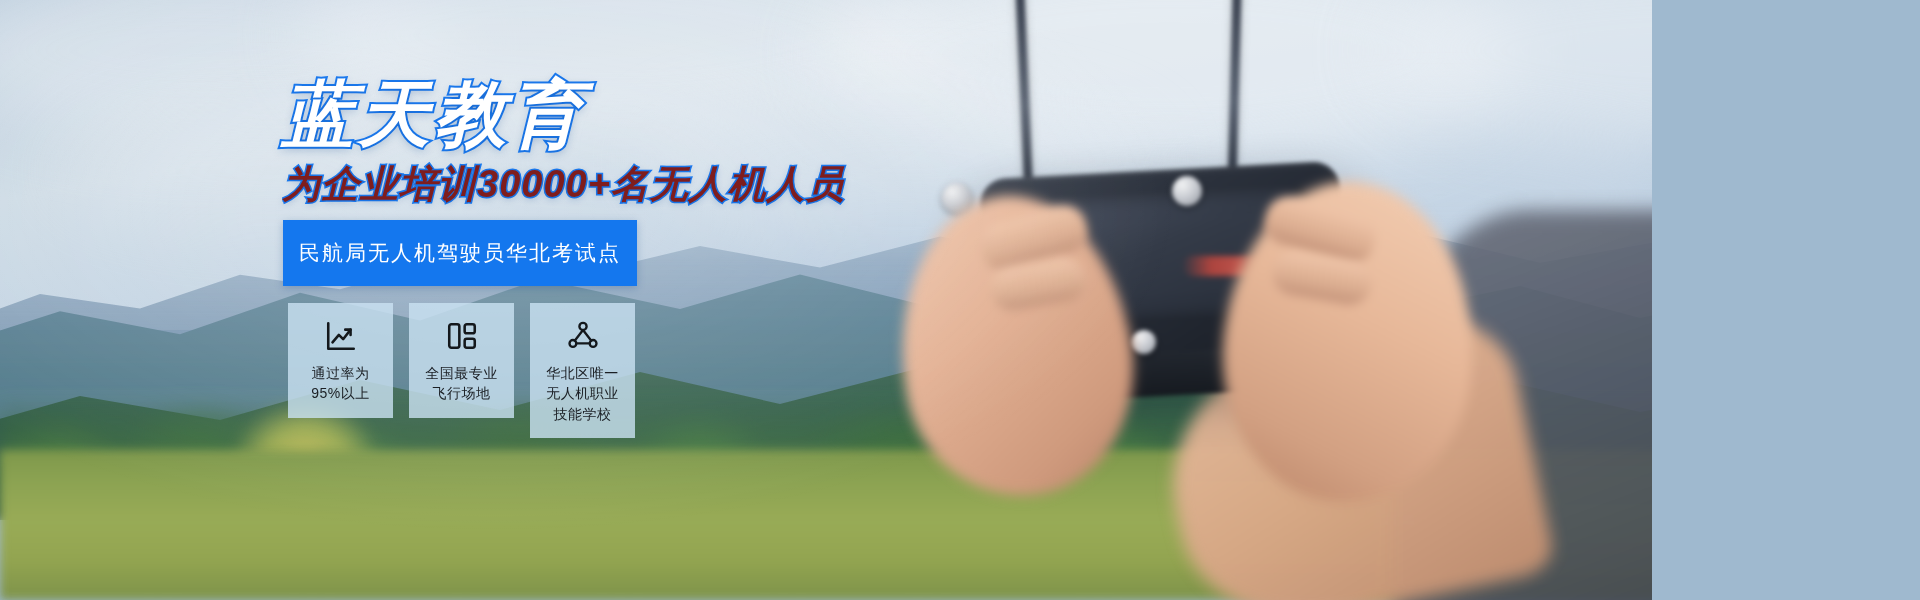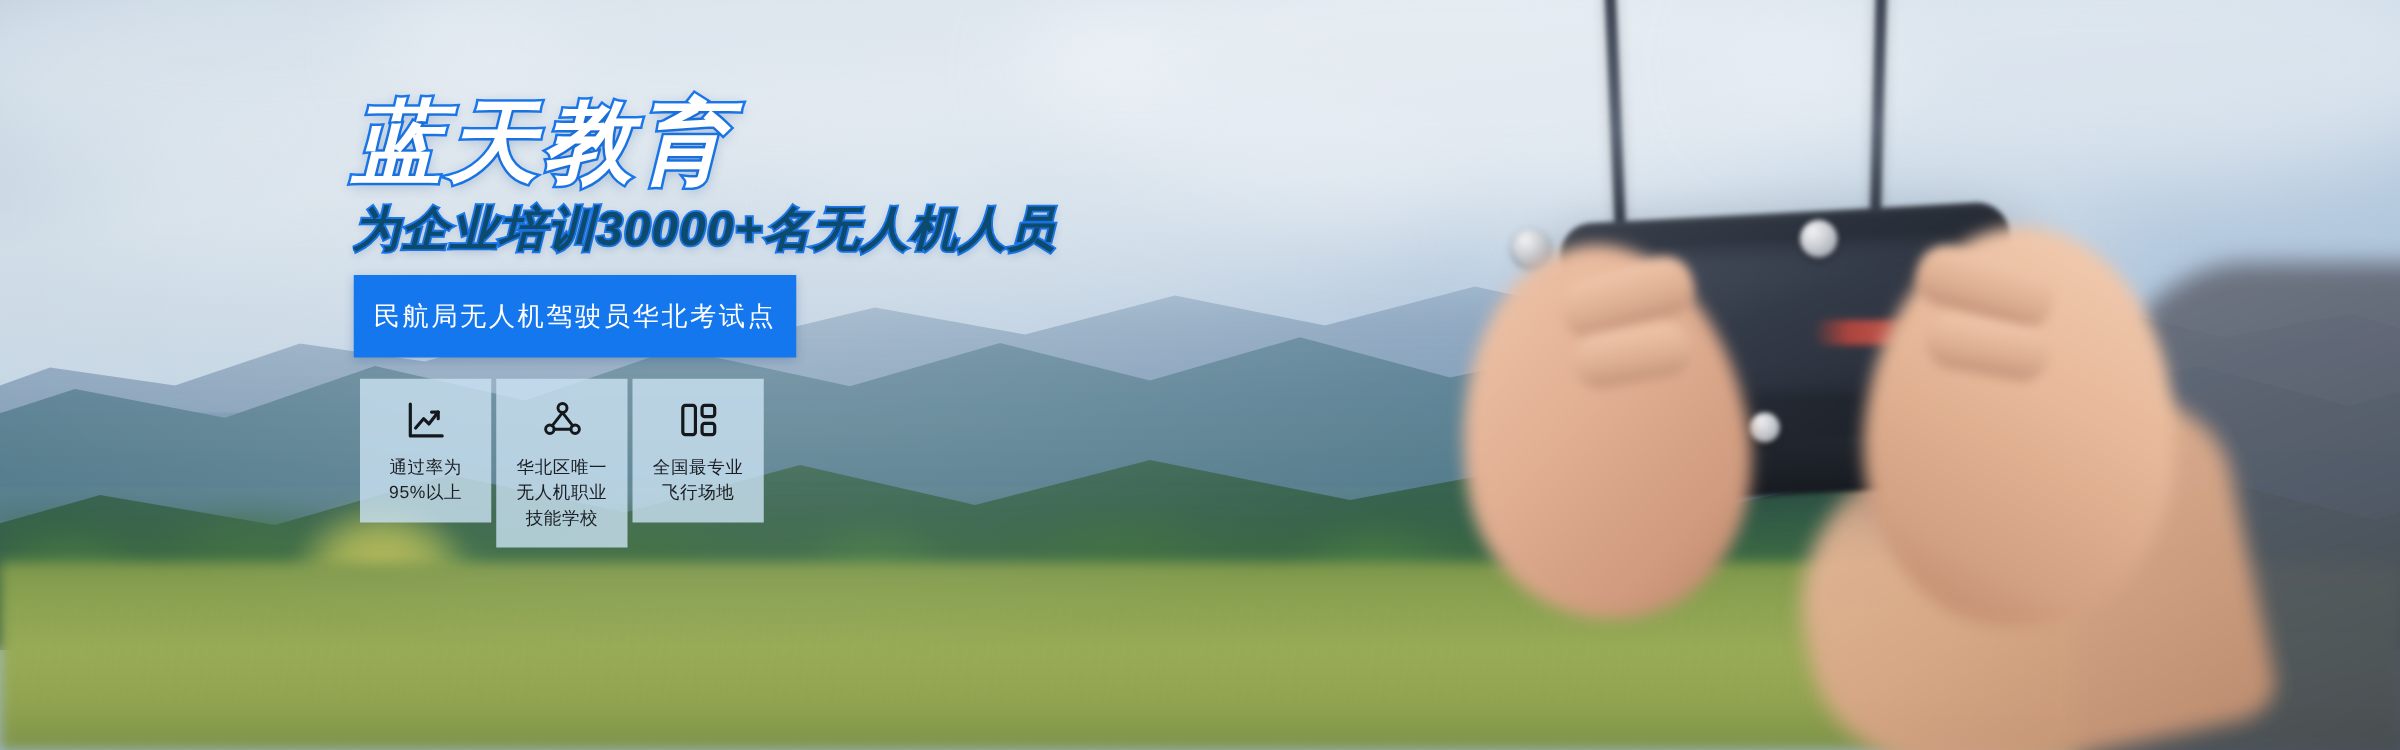"蓝天教育" .banner { width: 1920px -> 1652px }
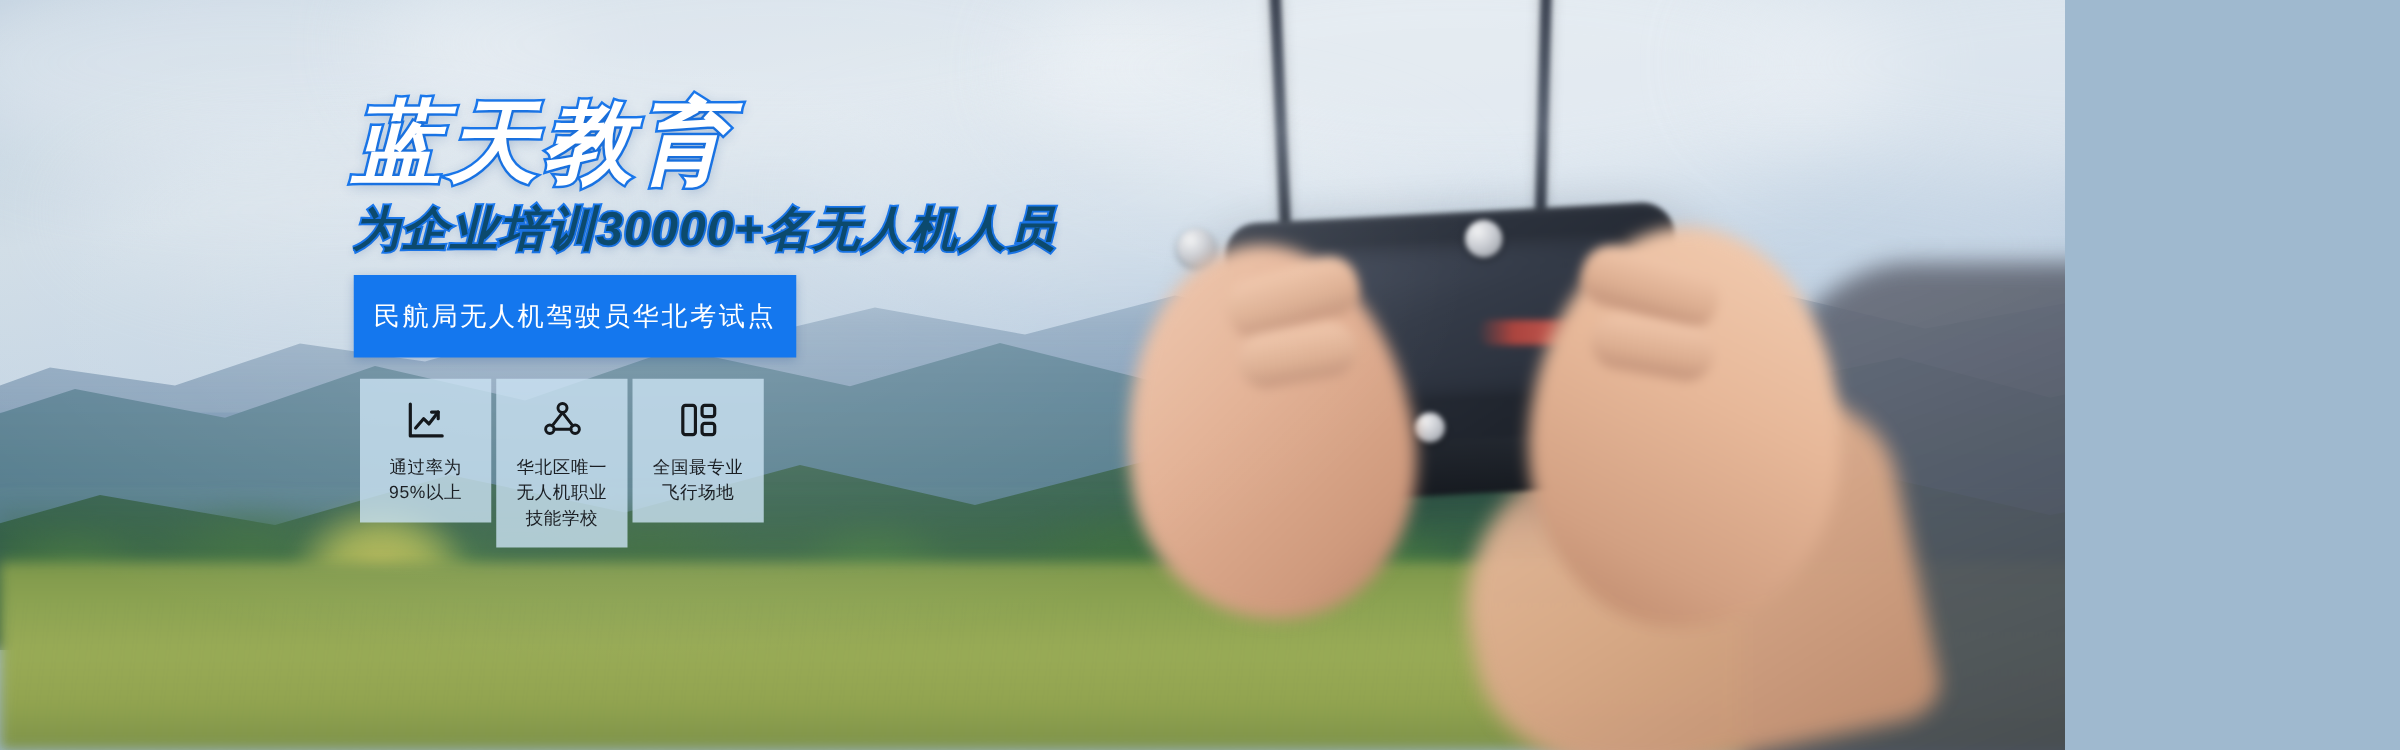"为企业培训30000+名无人机人员" .subhead { color: #0c4a6e -> #7f1d1d }
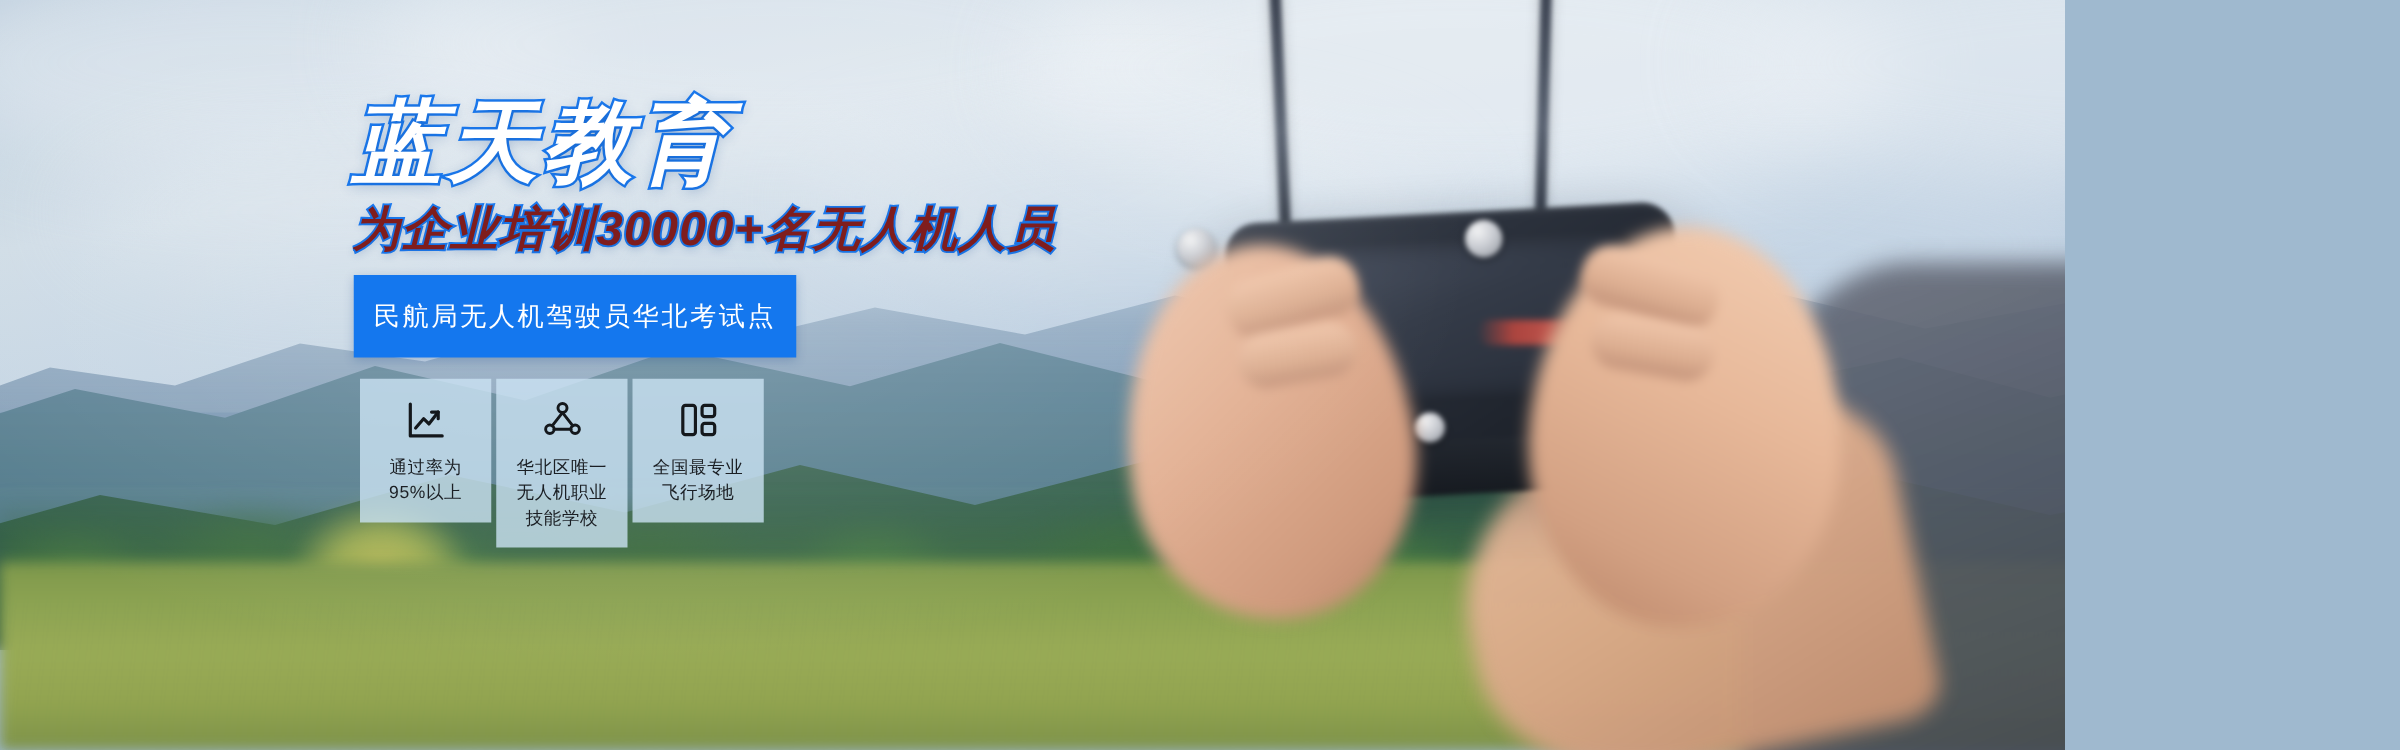"通过率为" .cards { gap: 4px -> 16px }
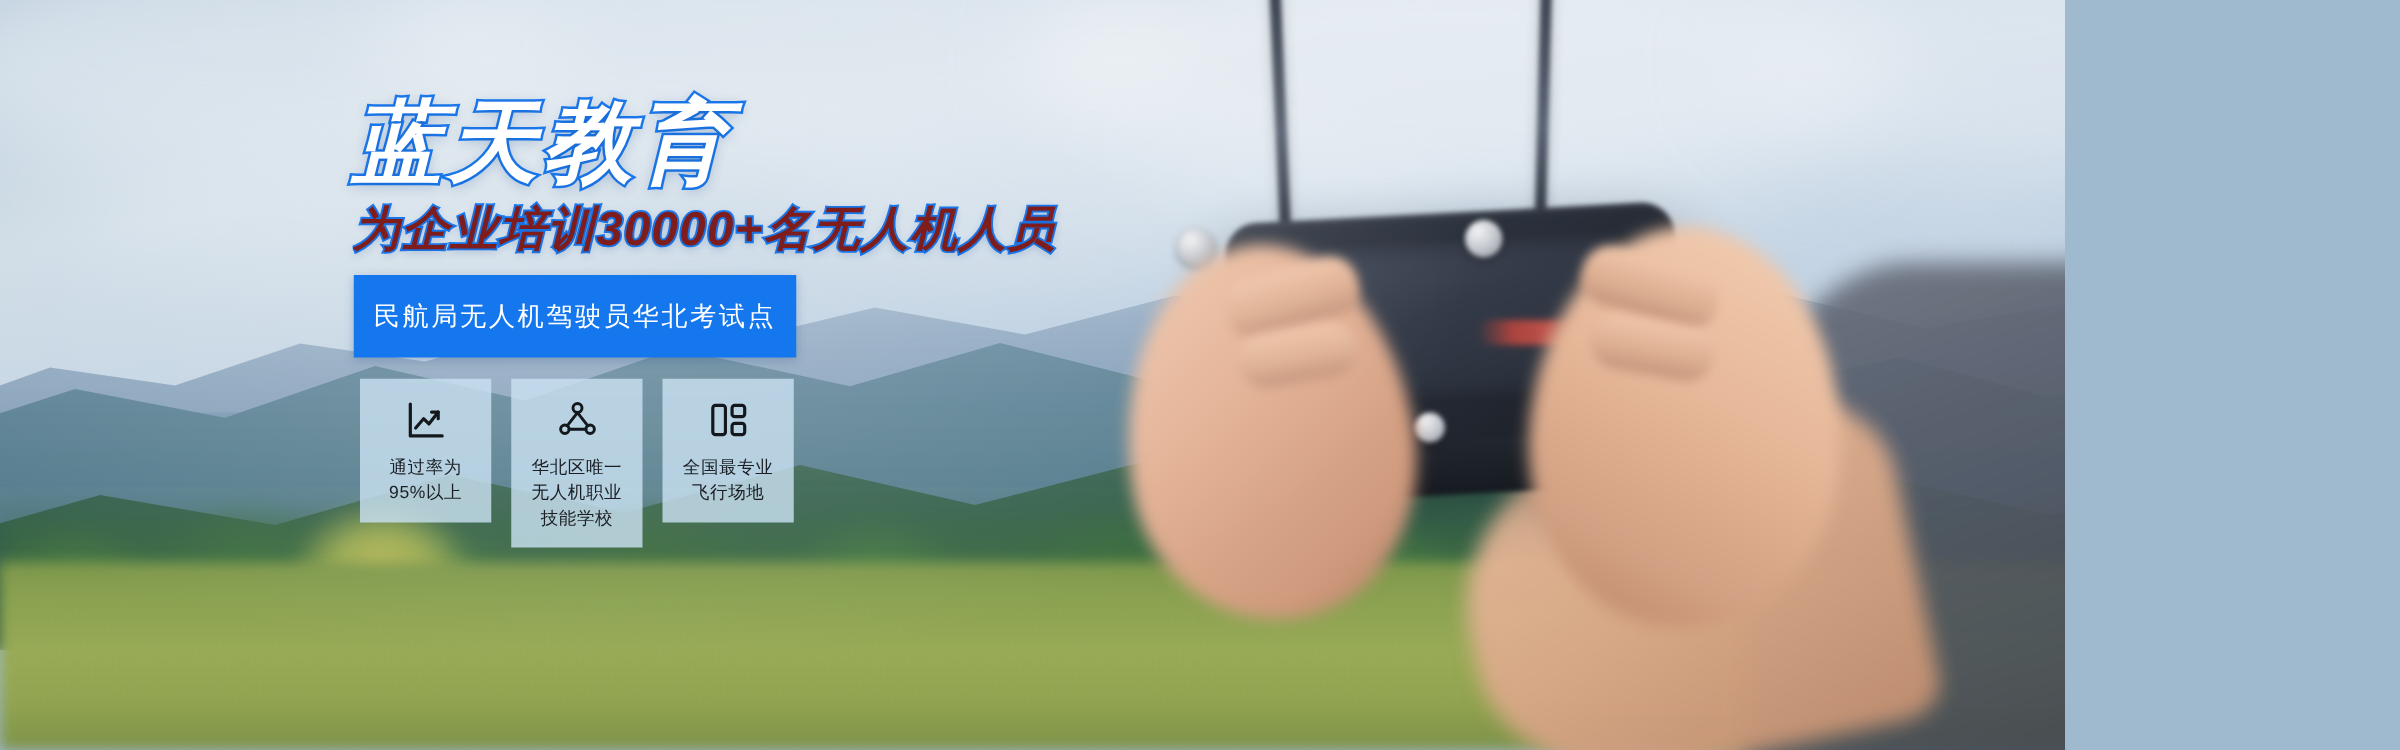"华北区唯一" div.card { order: before "全国最专业" -> after "全国最专业" }
